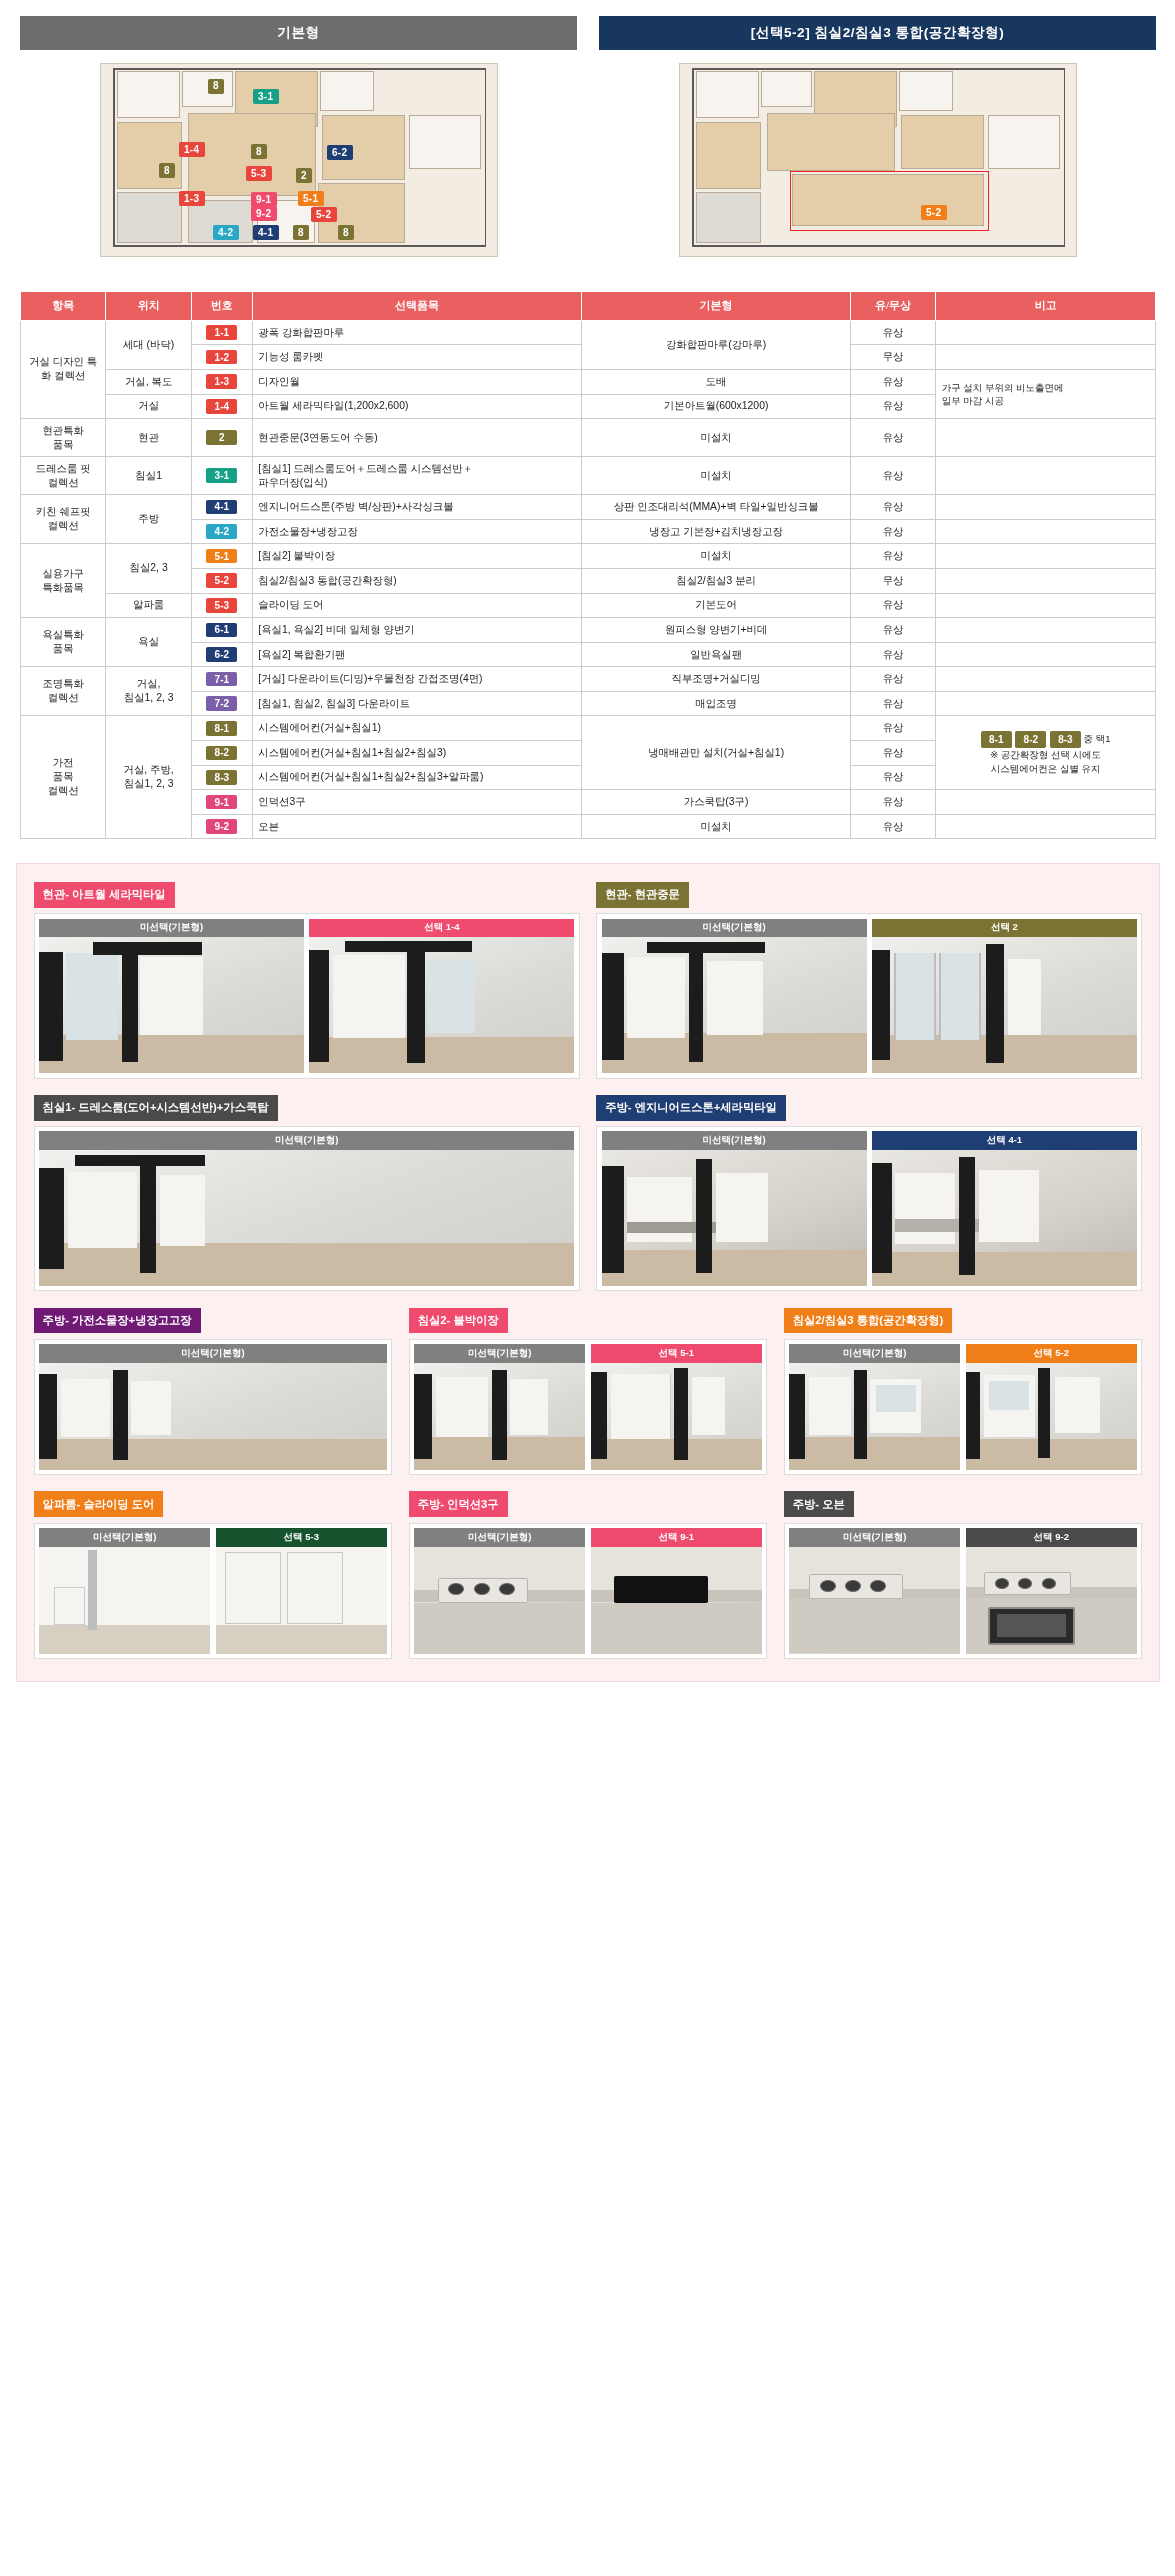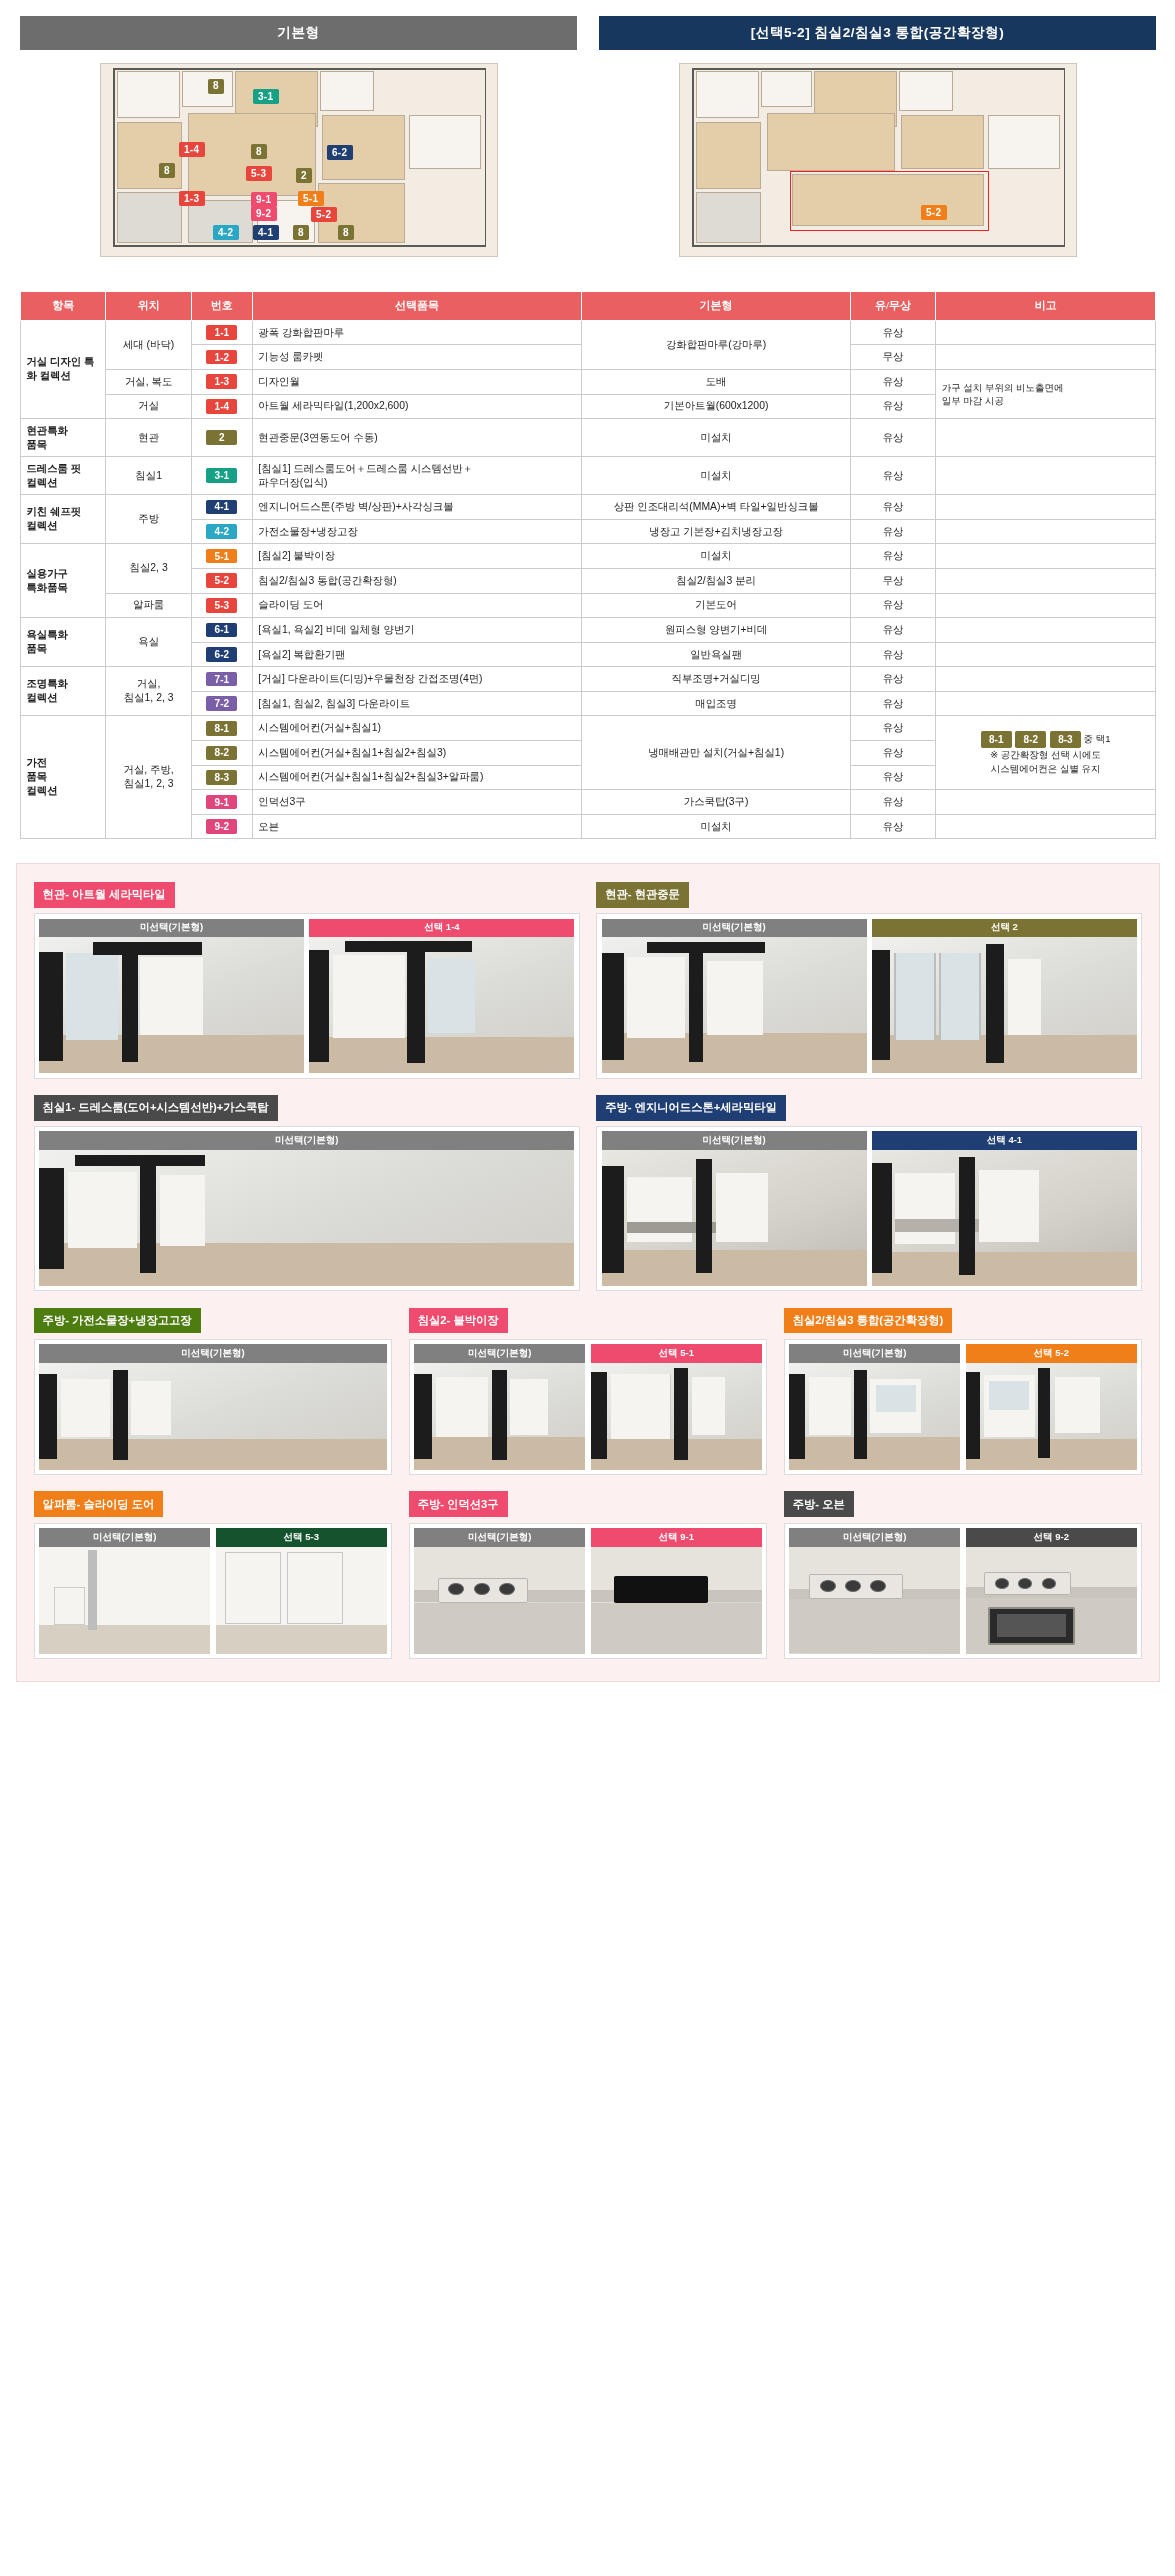"거실 디자인 특화 컬렉션" td.cat { font-weight: bold -> normal; text-align: none -> center }
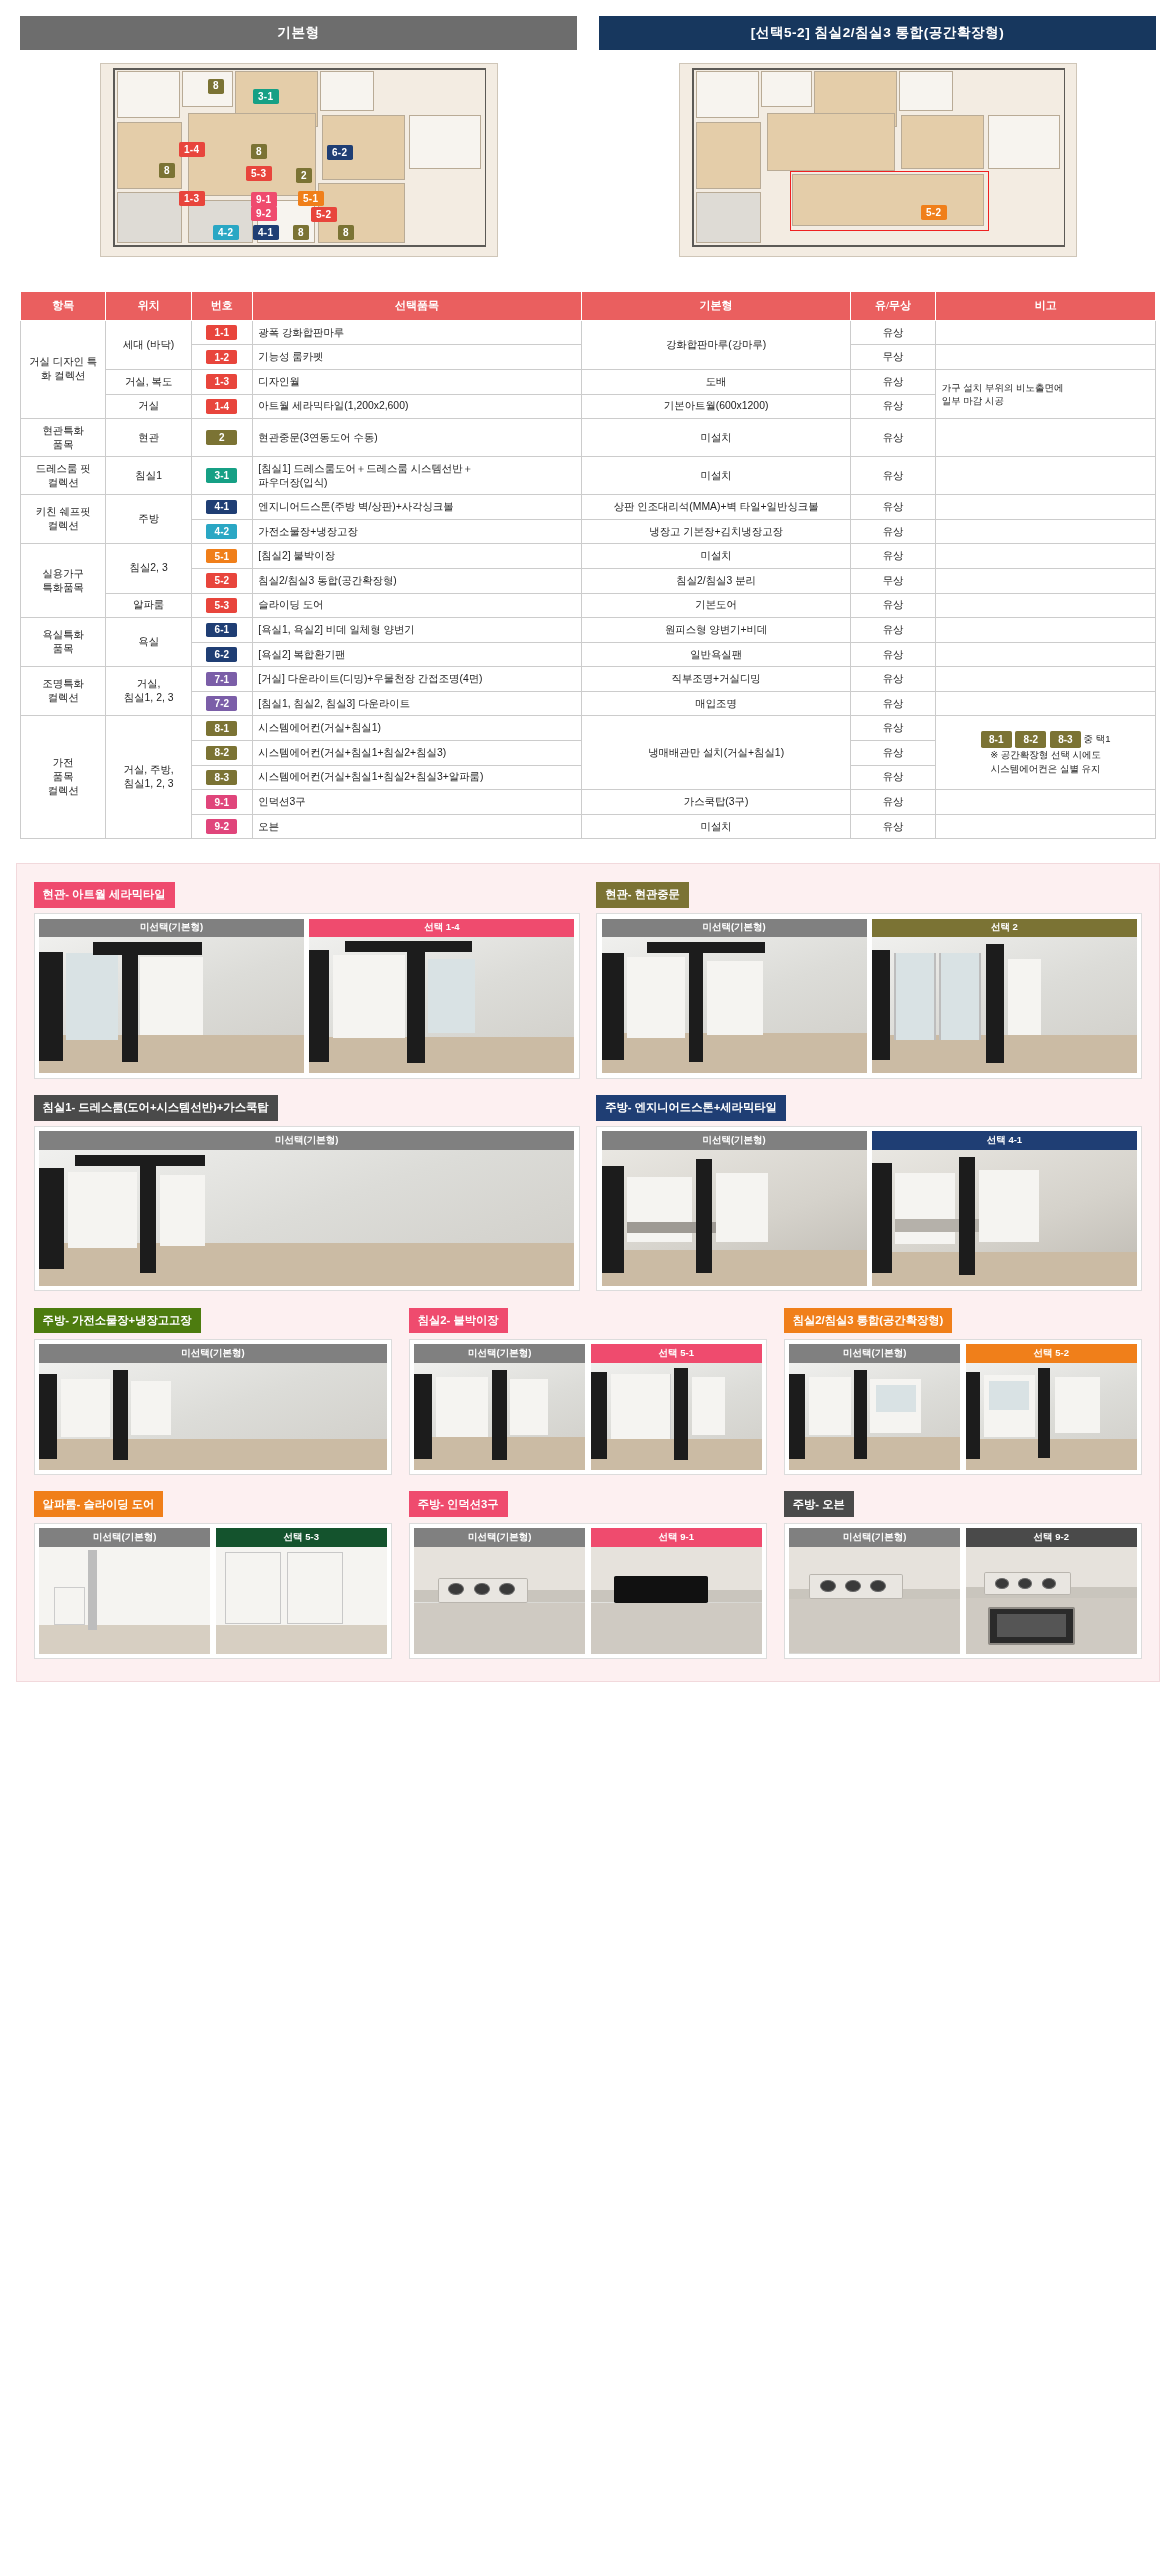"주방- 가전소물장+냉장고고장" div.card-title { background: #4d7c0f -> #701a75 }
